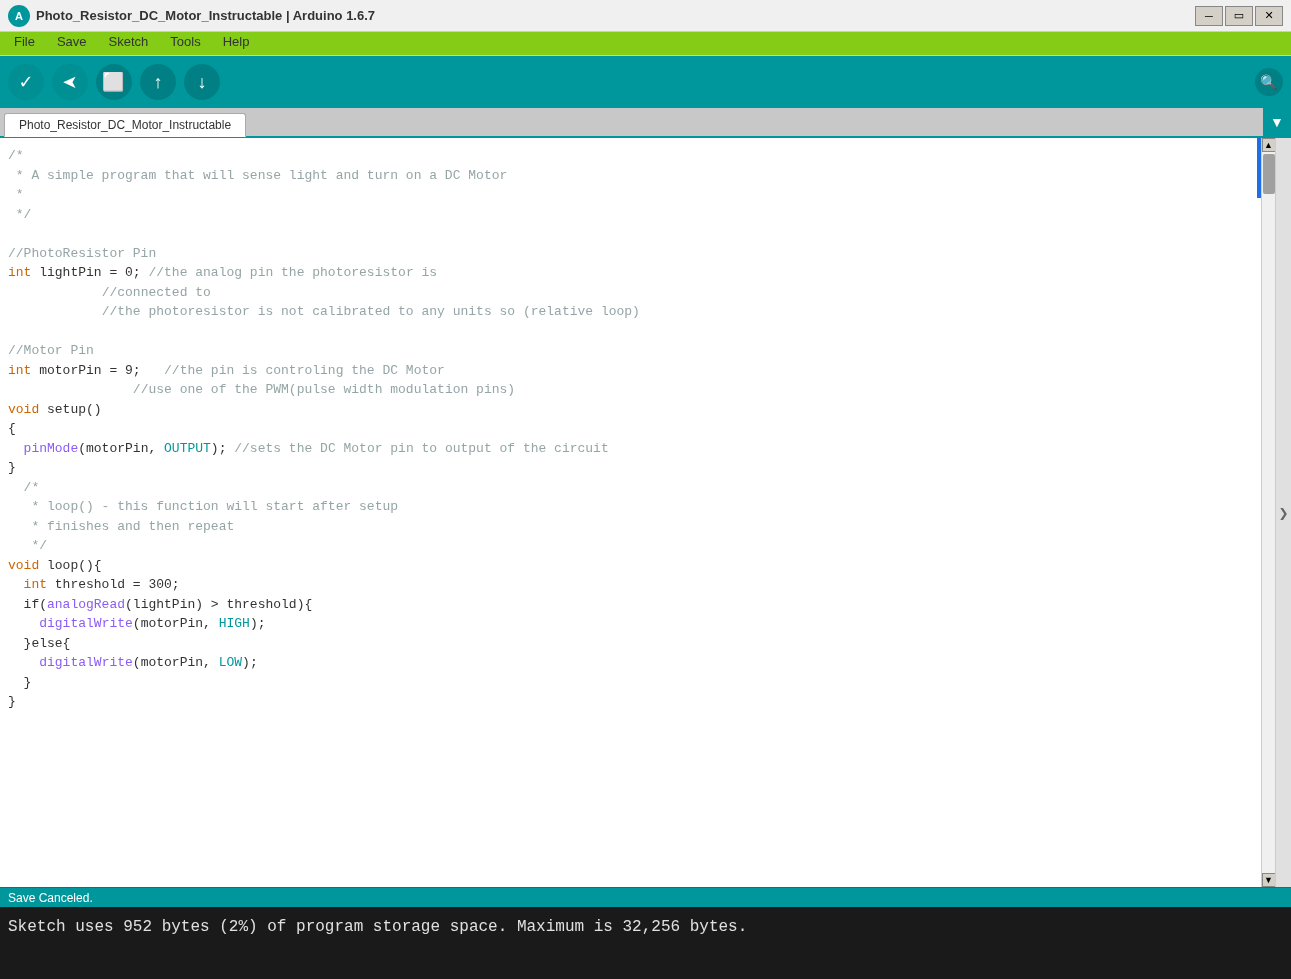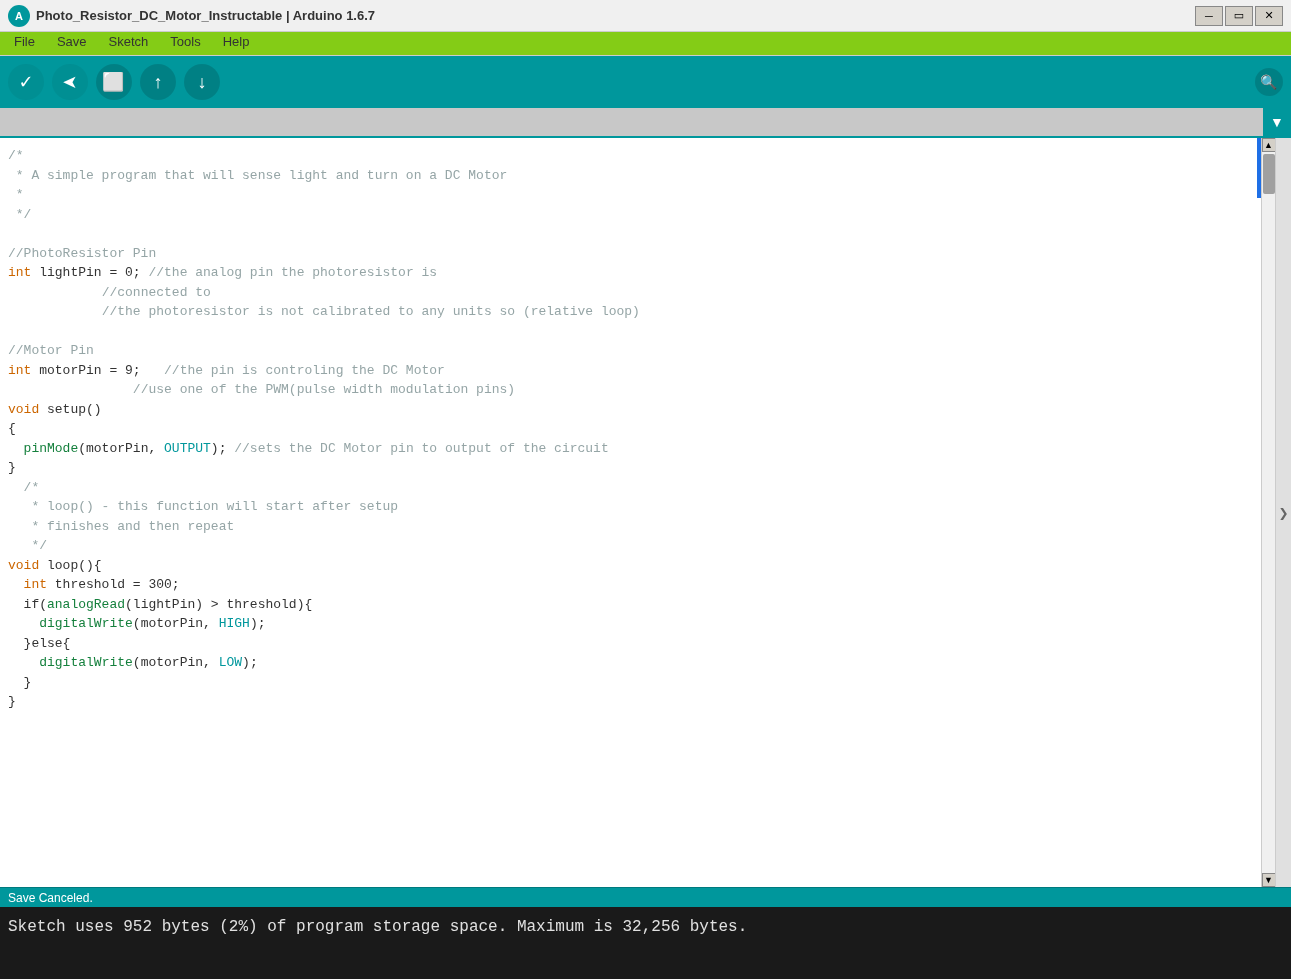"Photo_Resistor_DC_Motor_Instructable" div.tab { html: none -> <div> <span>Photo_Resistor_DC_Motor_Instructable</span> </div> }
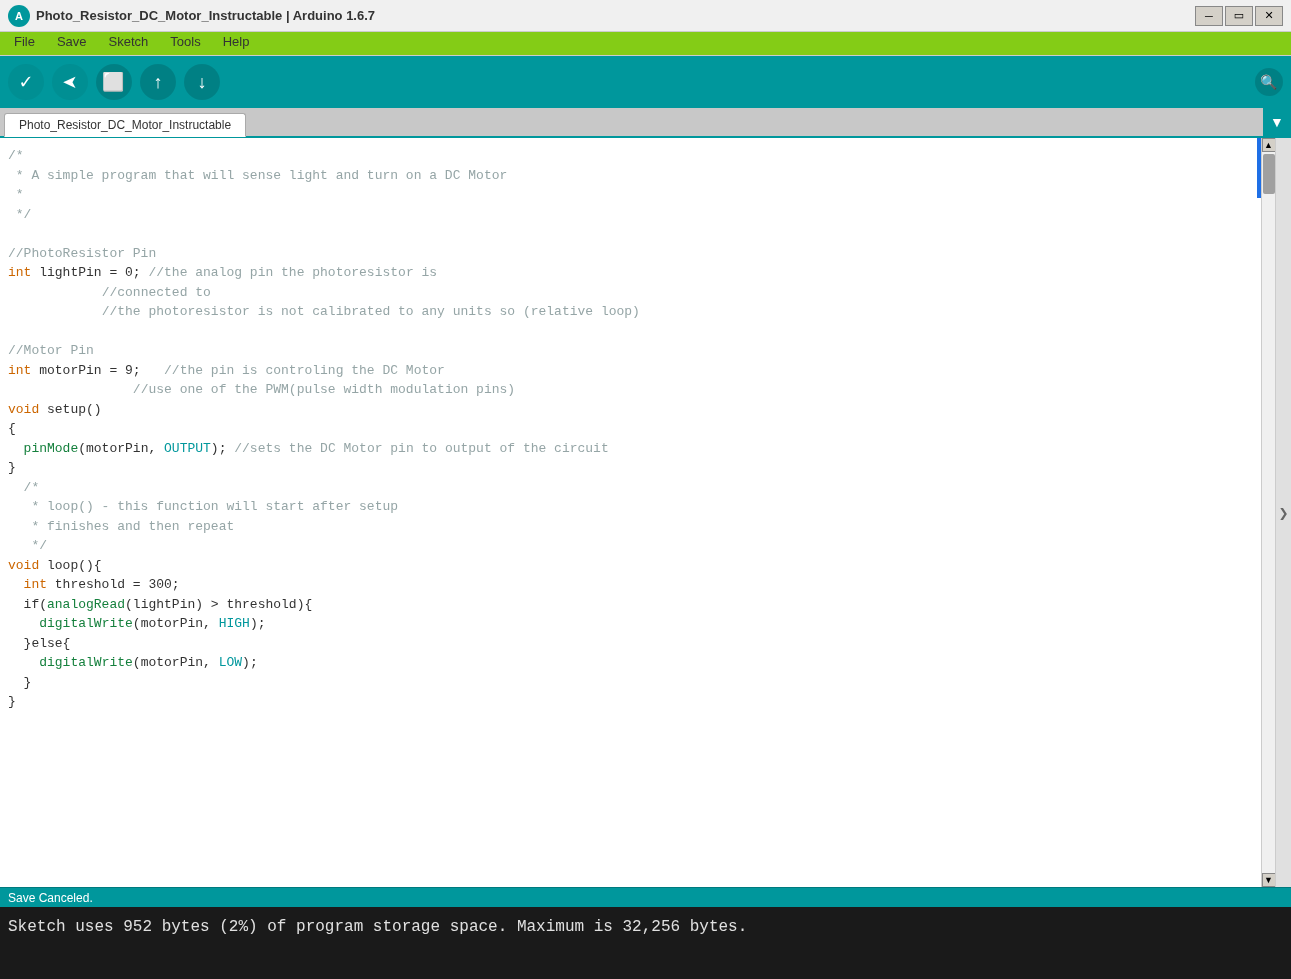"pinMode" .c-func { color: #15803d -> #8b5cf6 }
